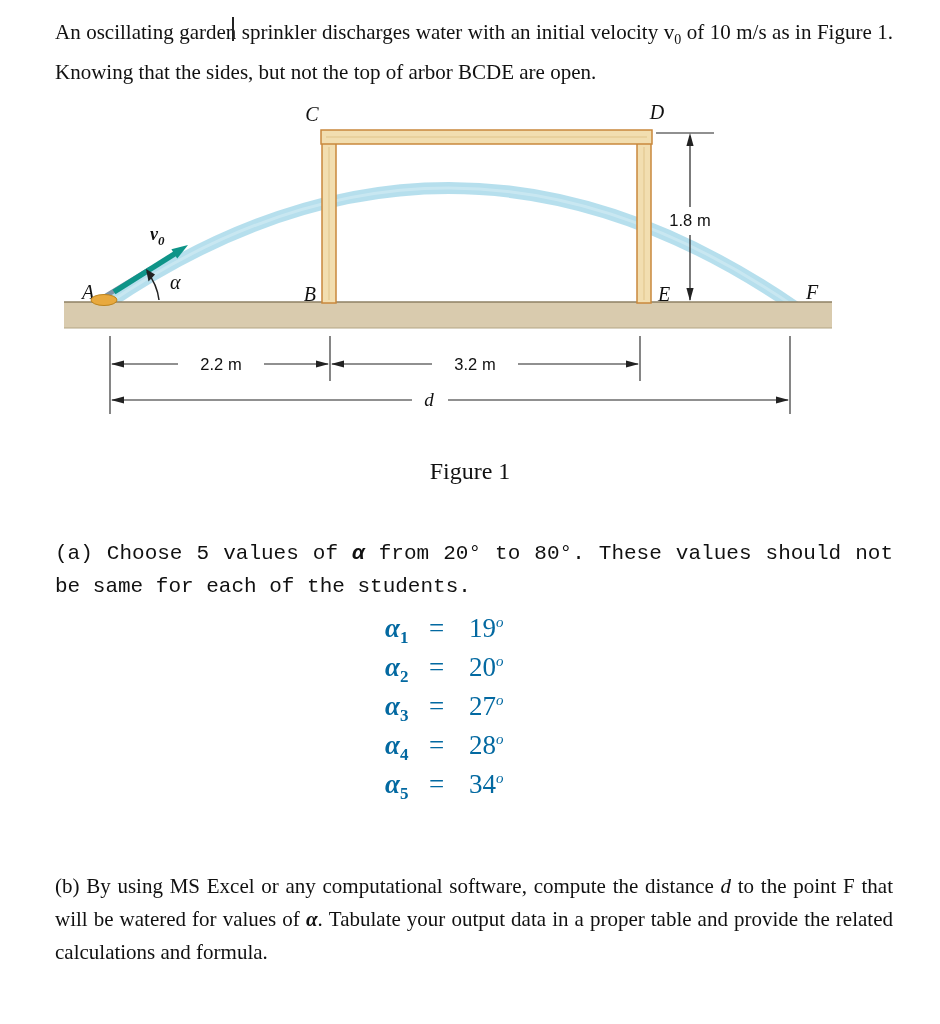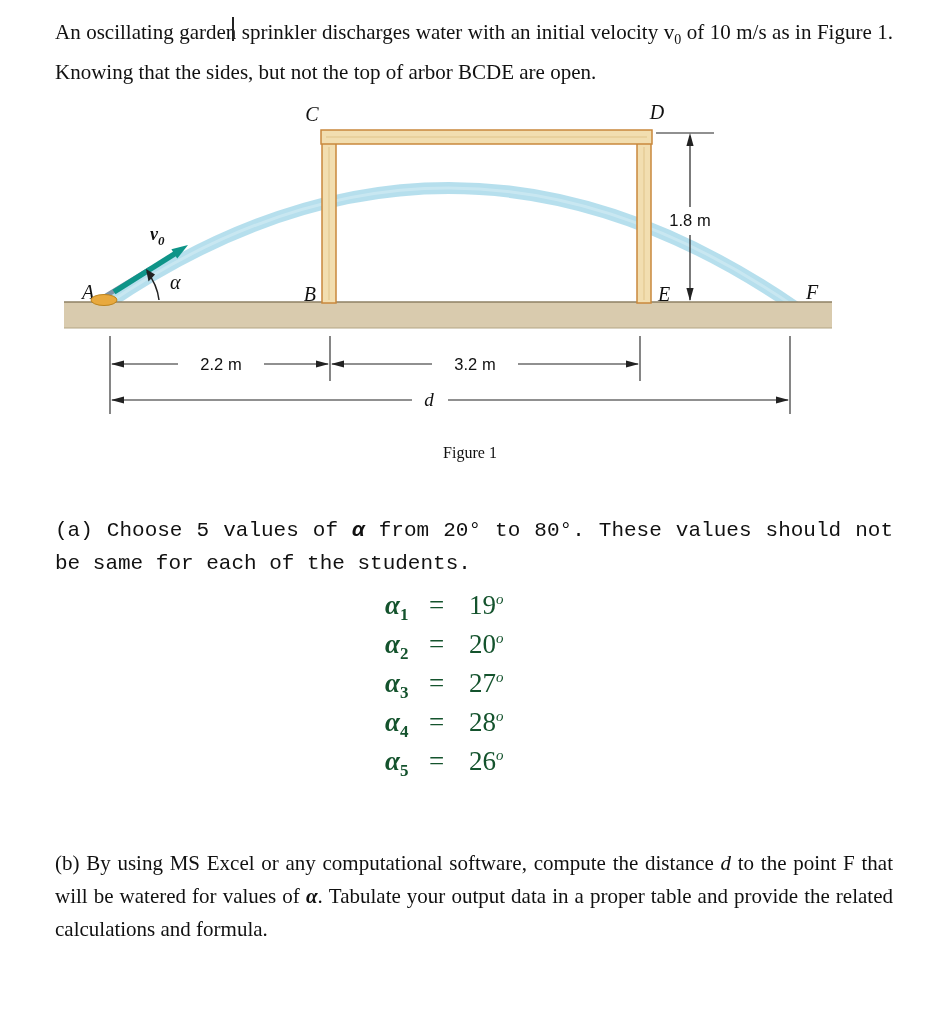"Figure 1" .figure-caption { font-size: 16px -> 24px; margin-top: 10px -> 24px }
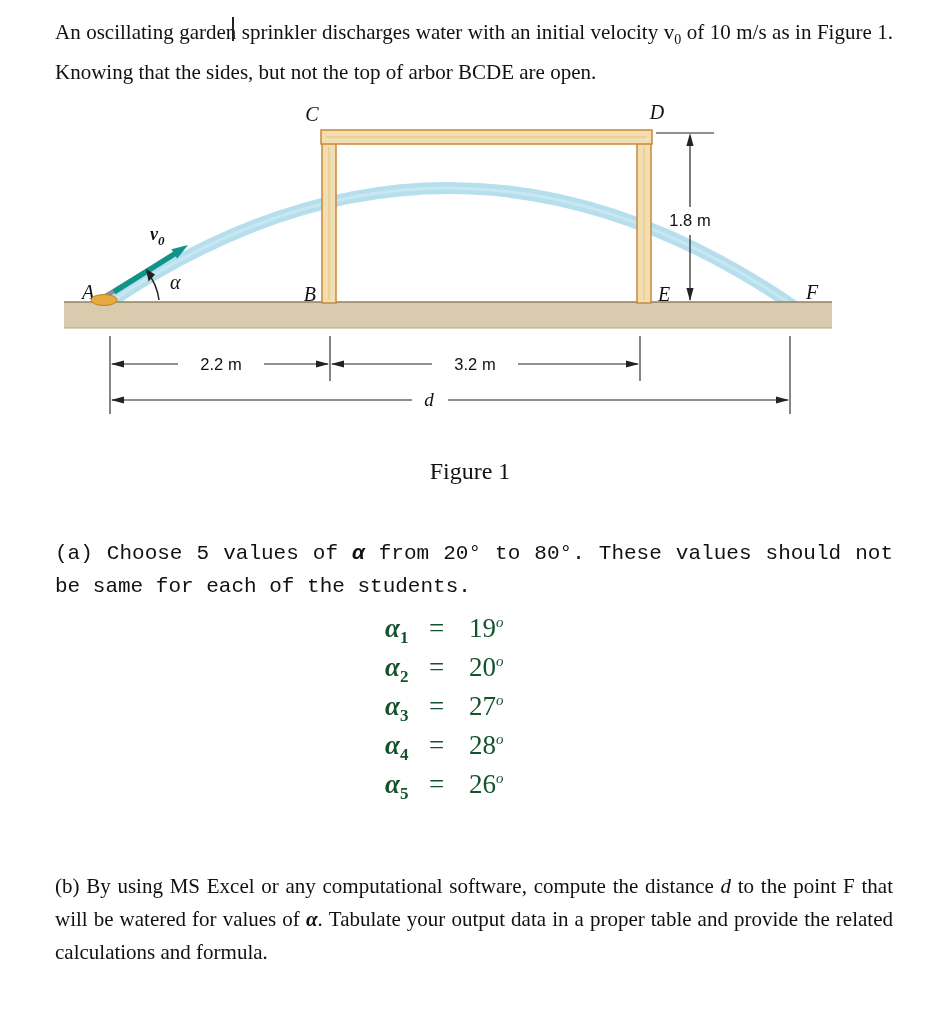"α1" .equations { color: #14532d -> #0369a1 }
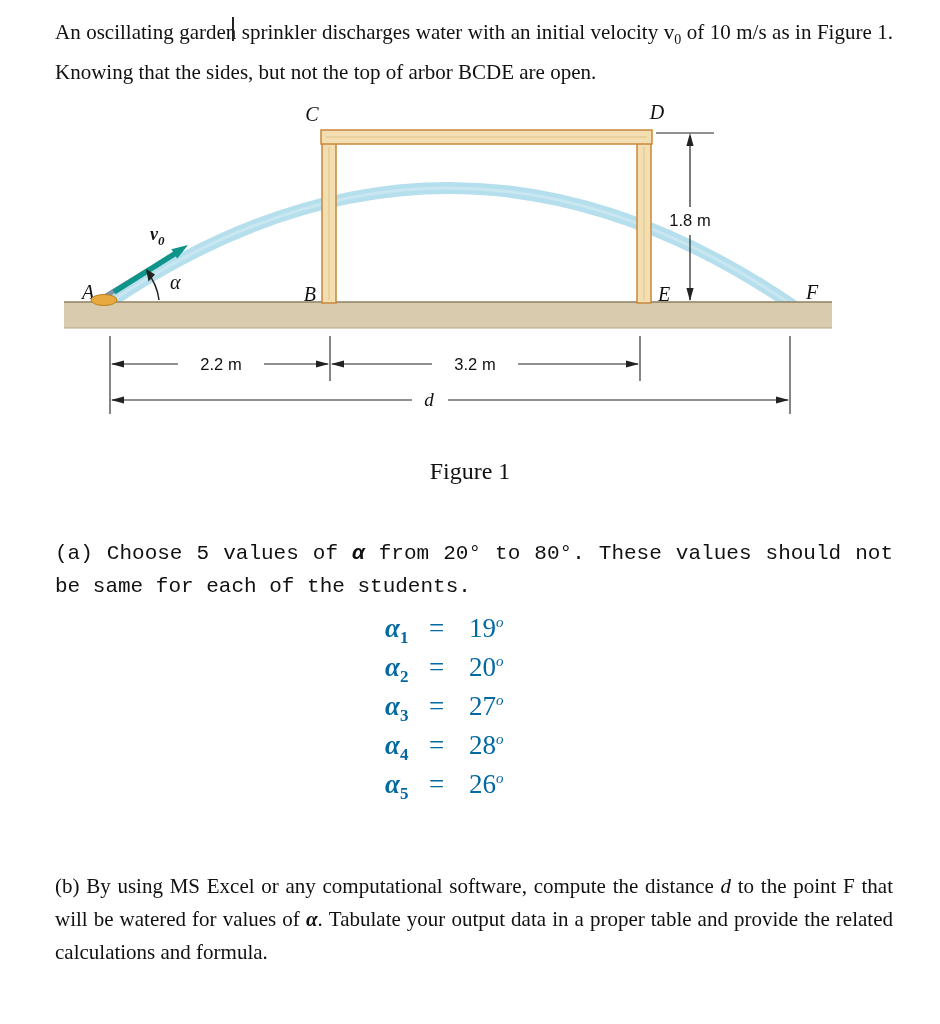"26" span { text: 26 -> 34 }
